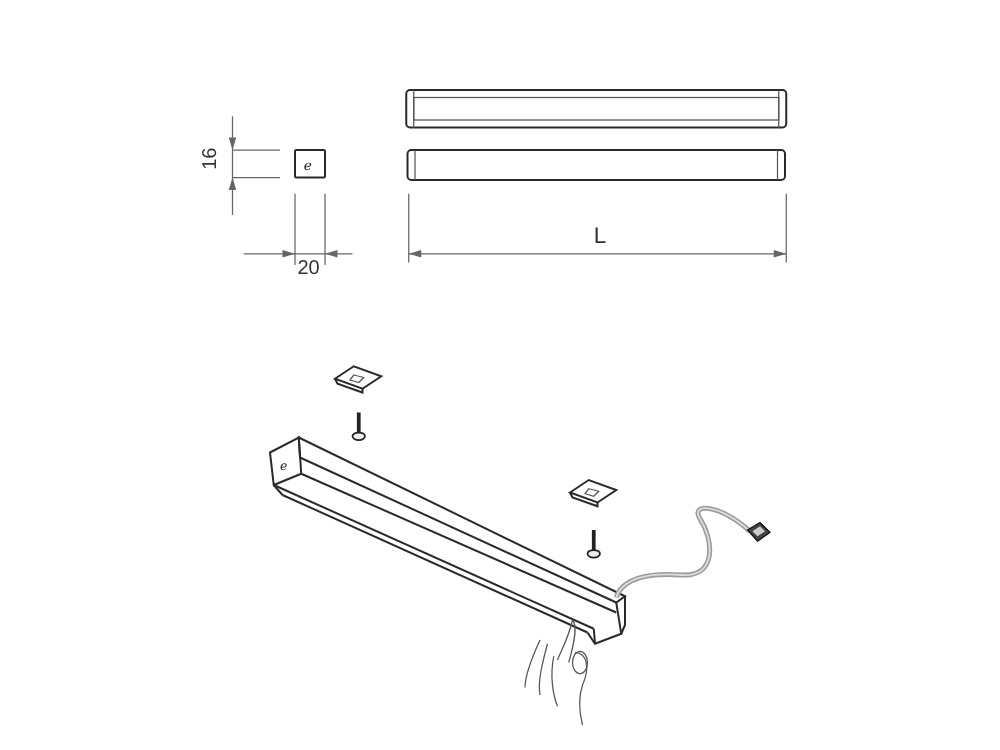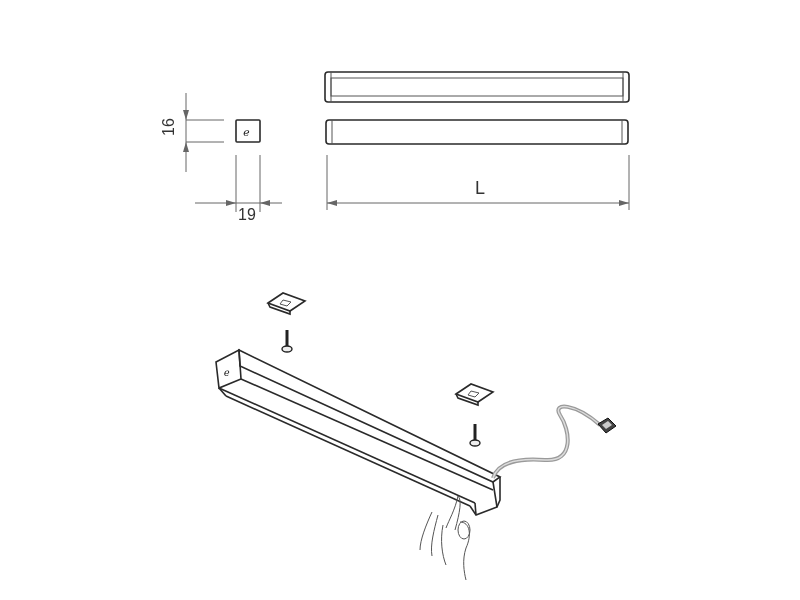"19" div.lbl { text: 19 -> 20 }
